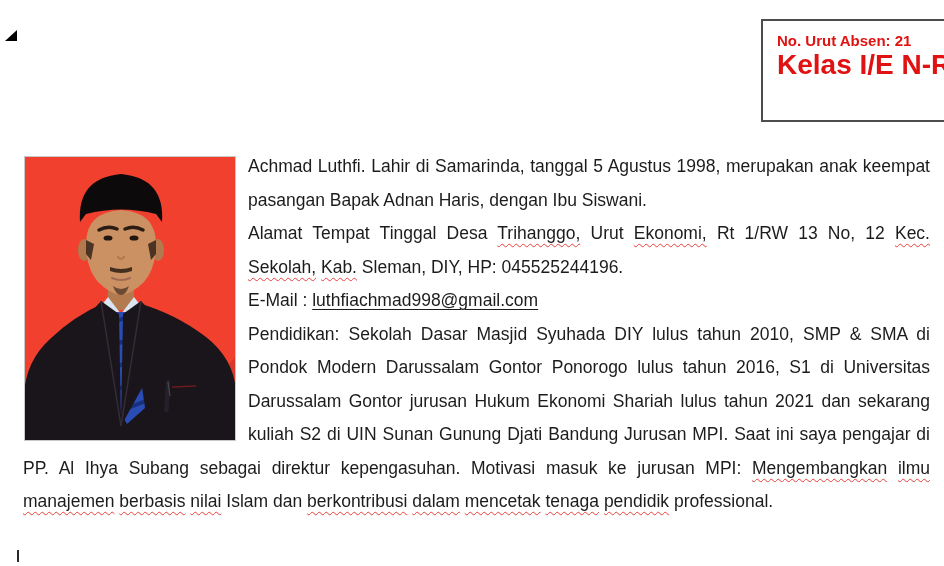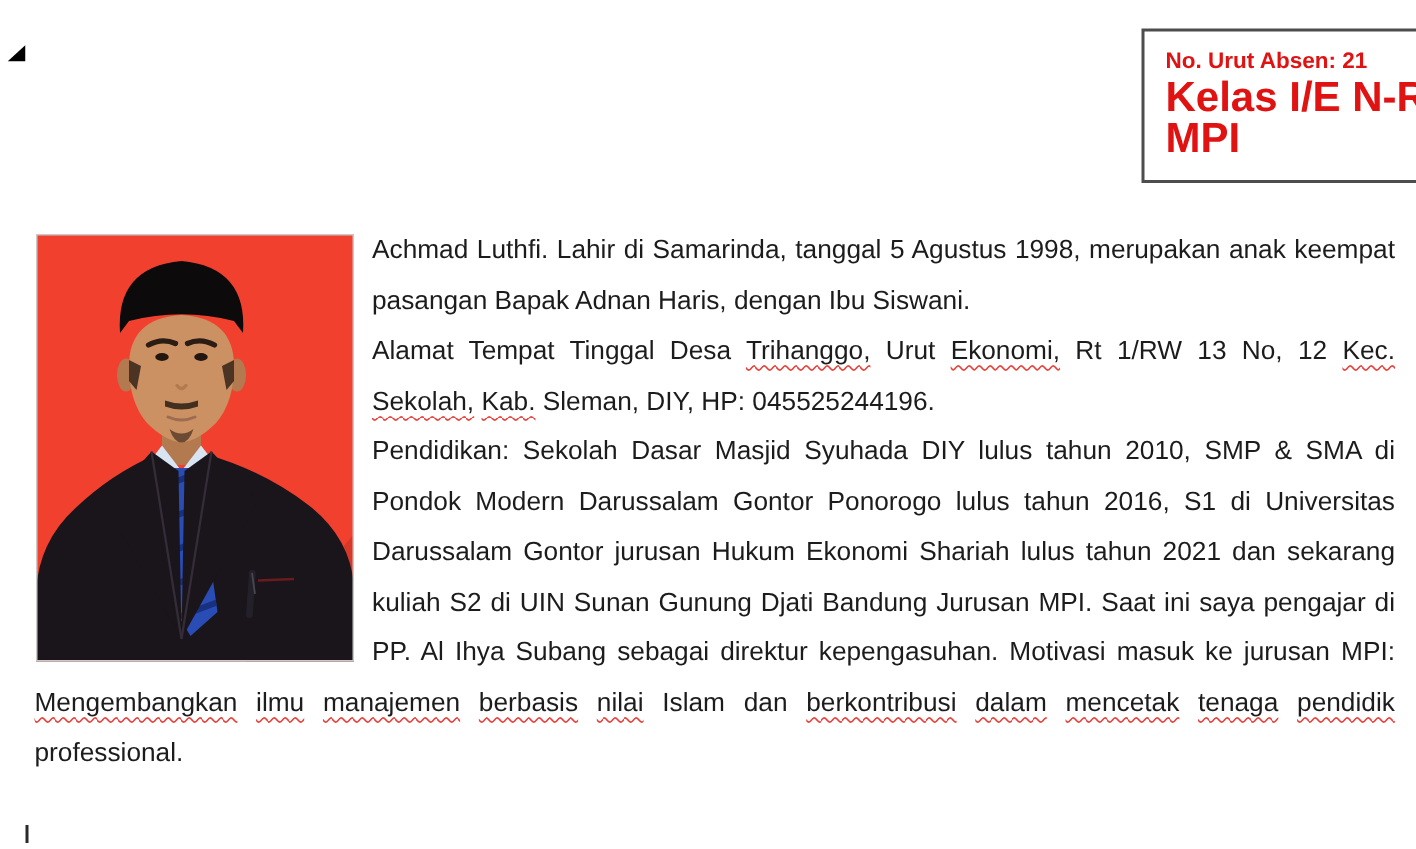"MPI" div.nb-large { html: <div>MPI</div> -> none }
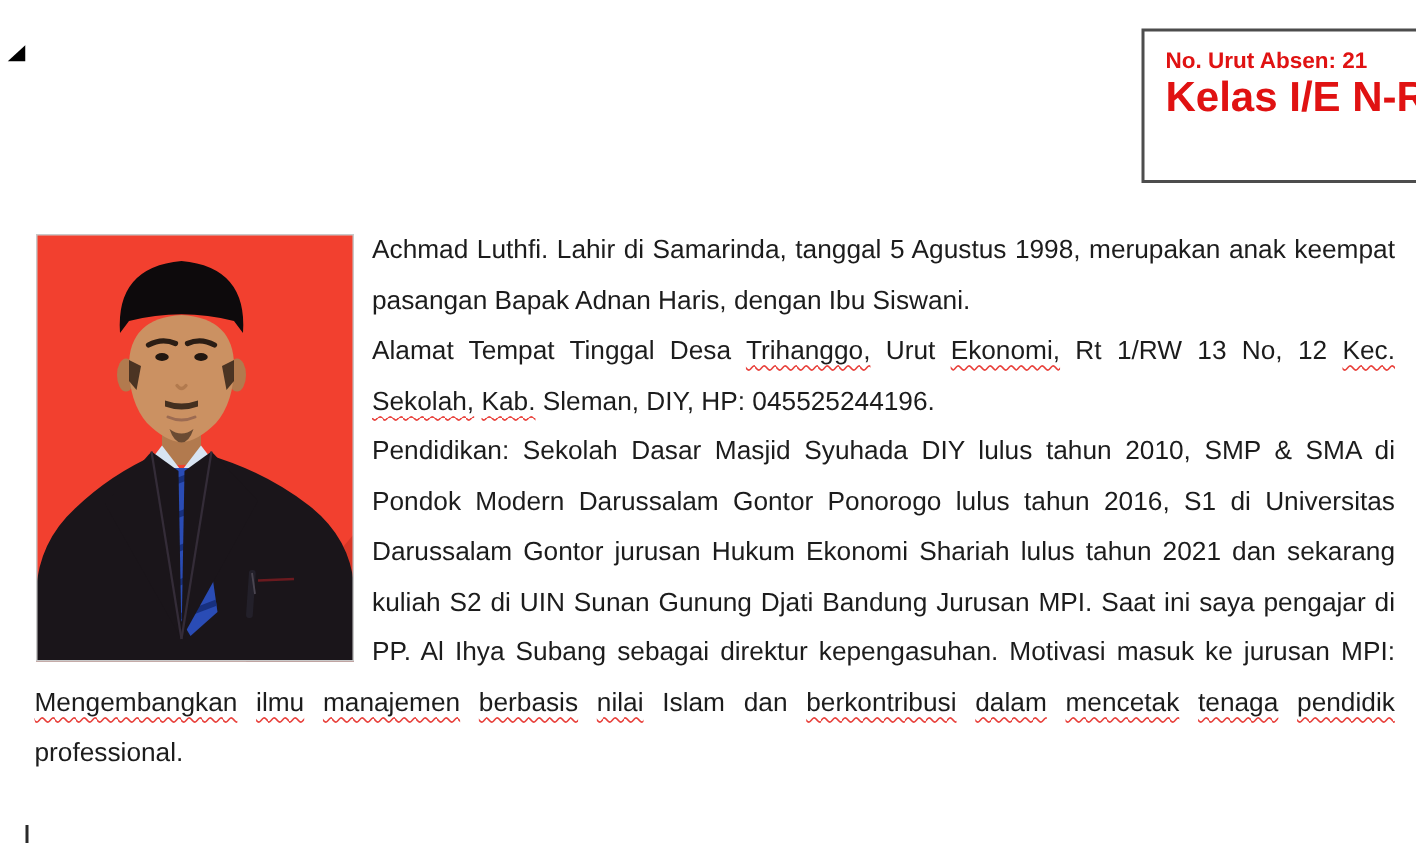"E-Mail : luthfiachmad998@gmail.com" p { html: none -> <p><span>E-Mail : </span><span>luthfiachmad998@gmail.com</span></p> }
